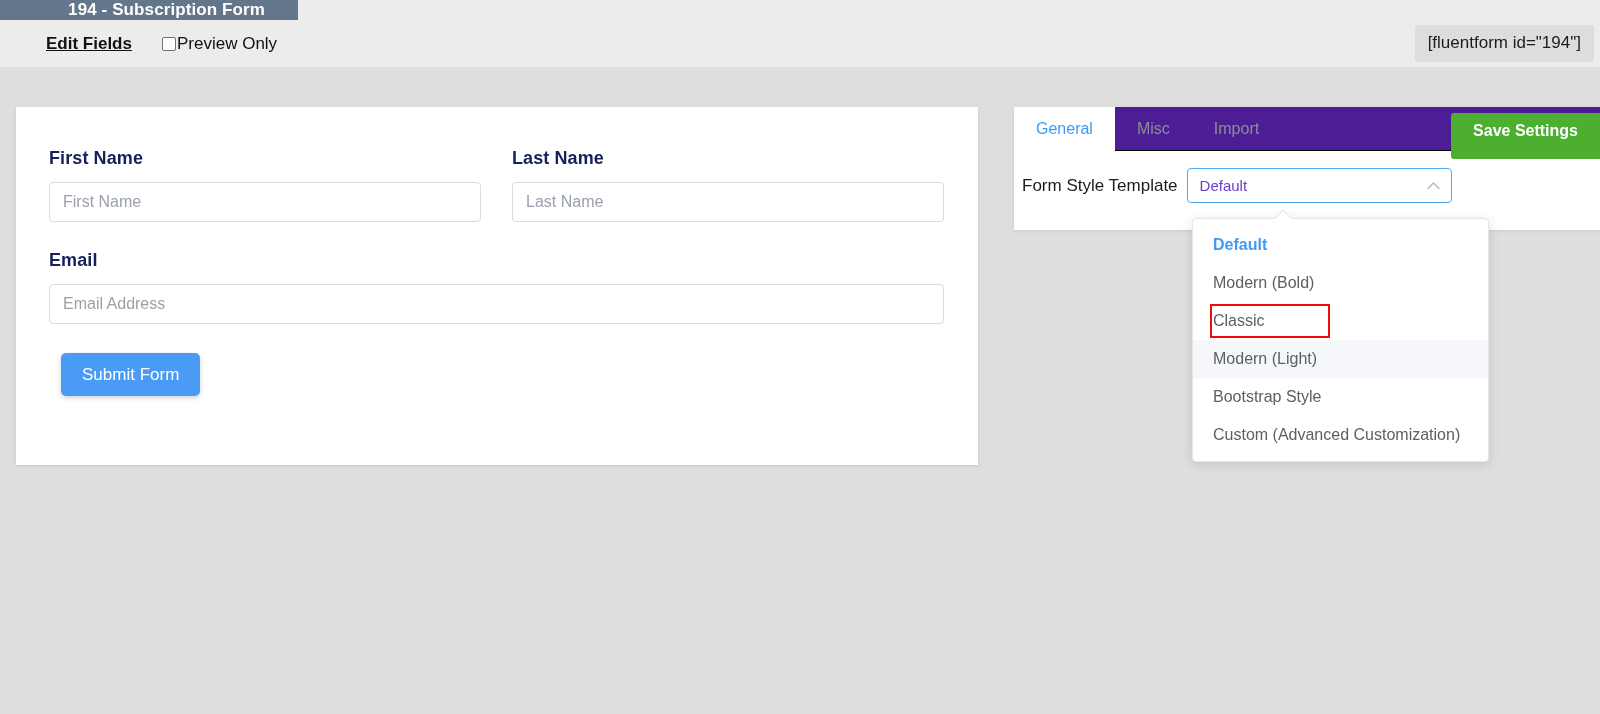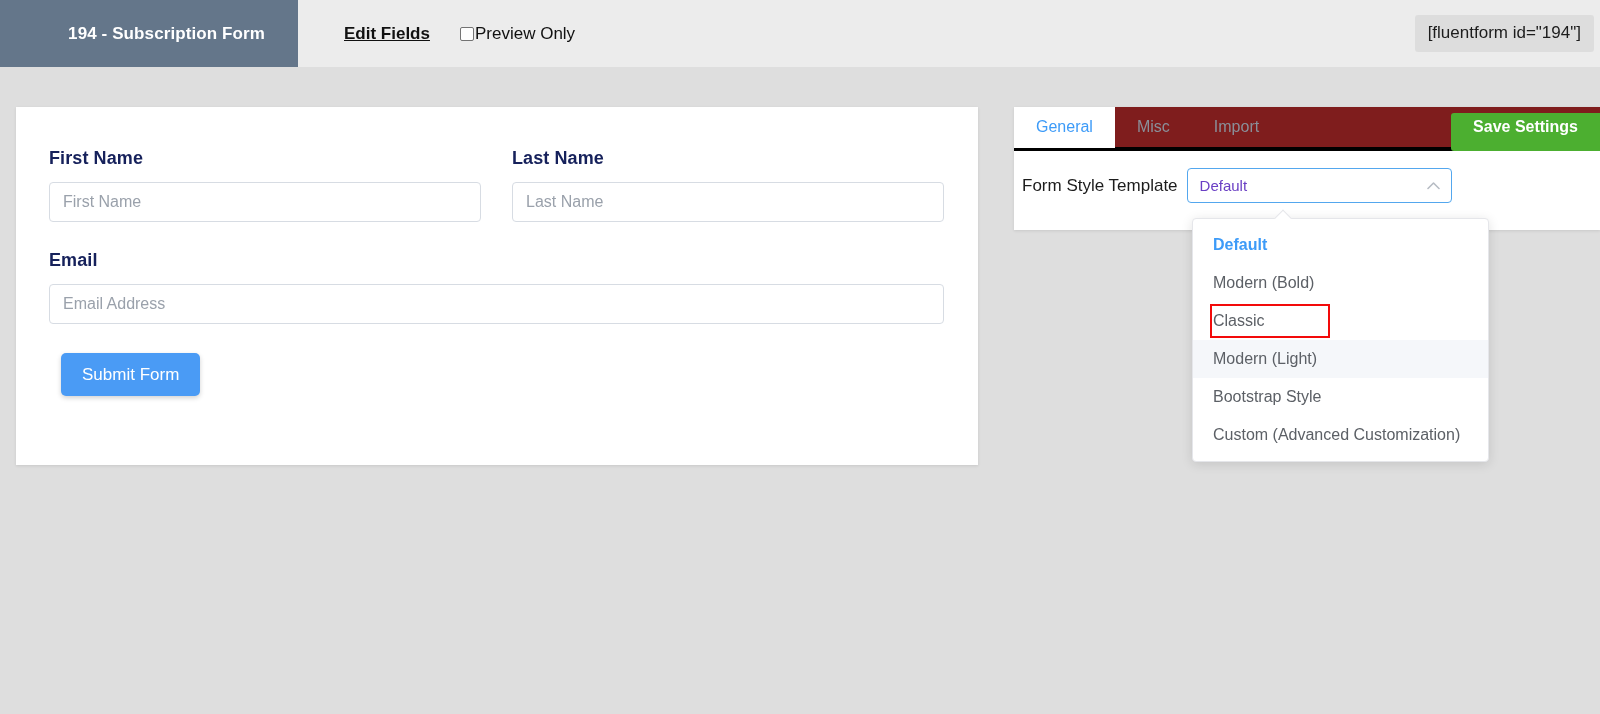"194 - Subscription Form" .topbar { flex-direction: none -> column }
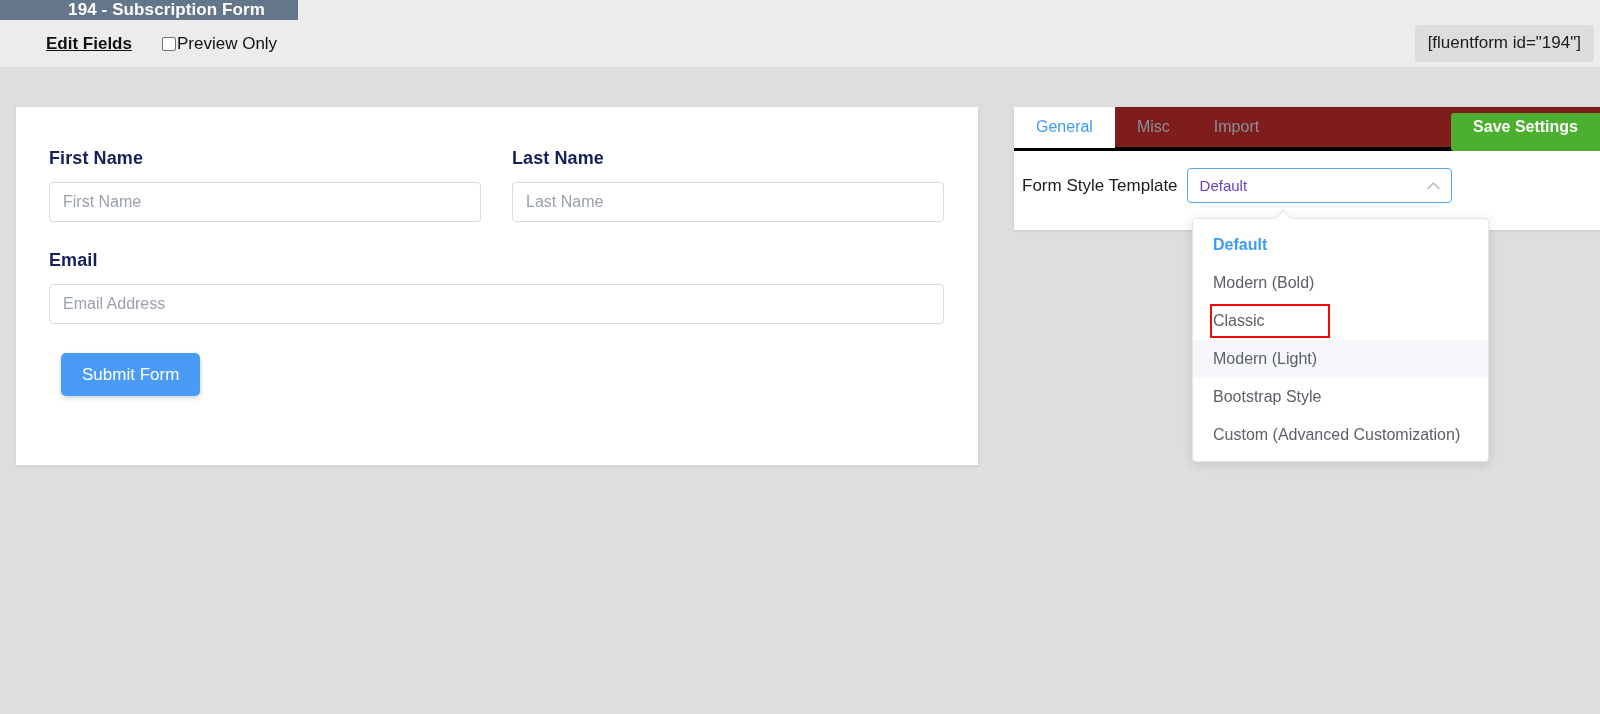"General" .tabs-strip { background: #7f1d1d -> #4c1d95; border-bottom: 4px solid #000000 -> 1px solid #000000 }
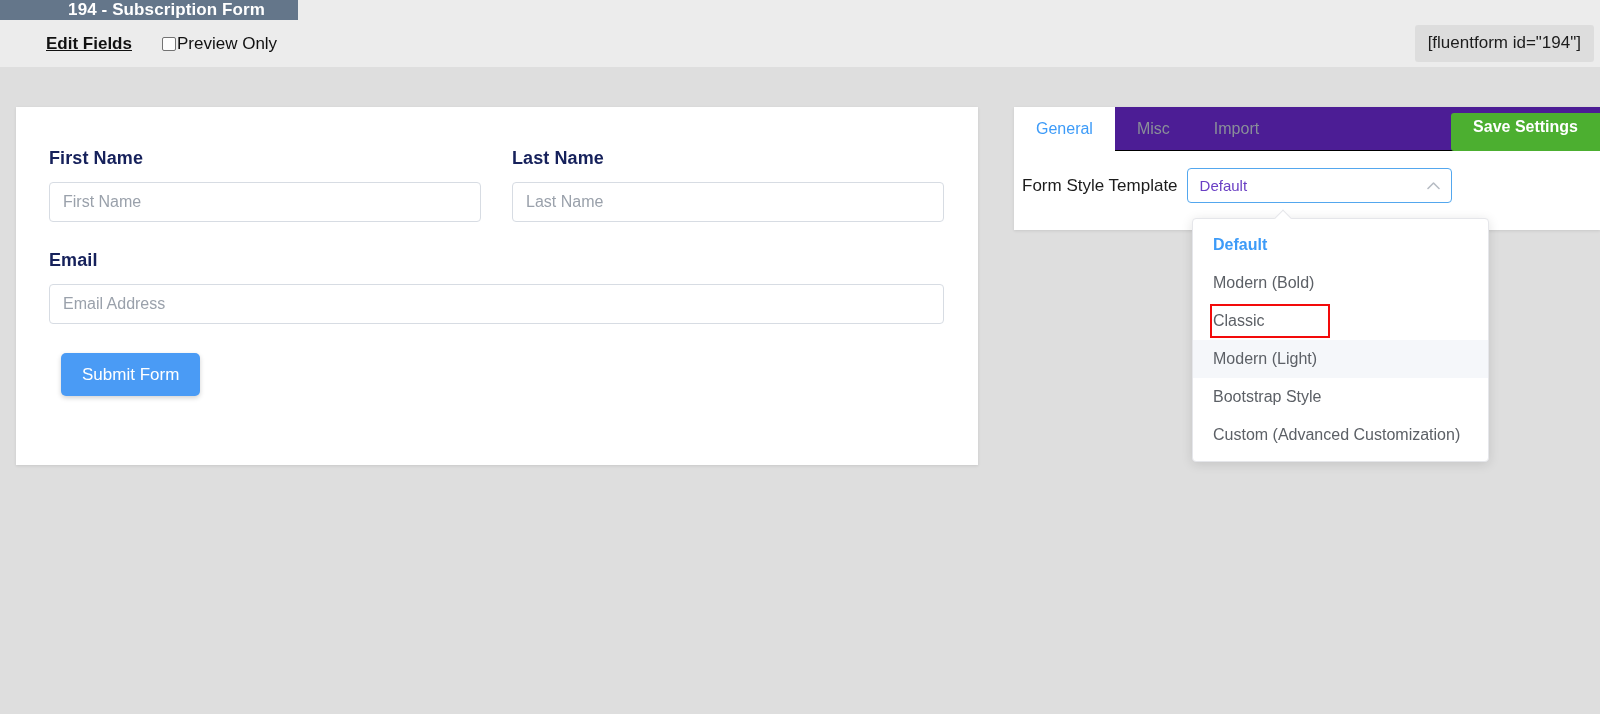"Save Settings" .save-btn { height: 38px -> 46px }
